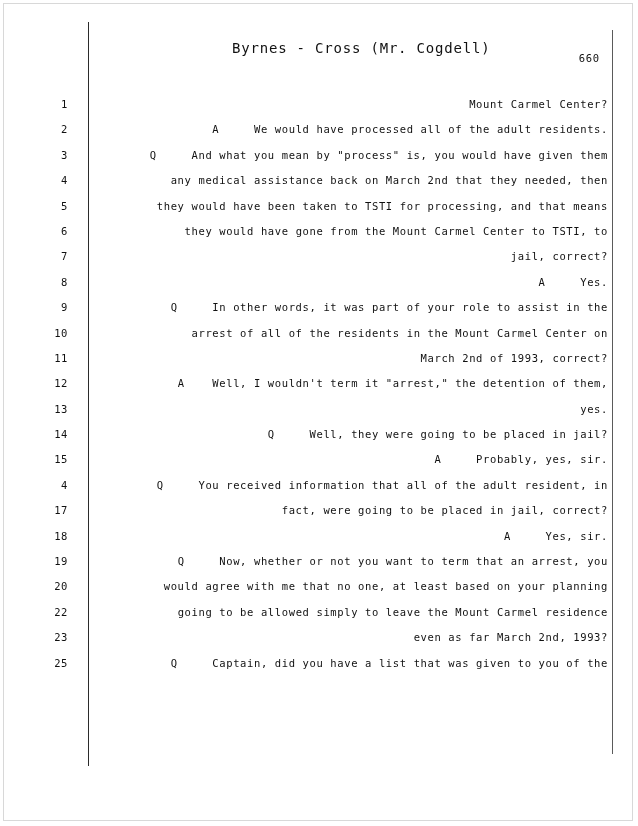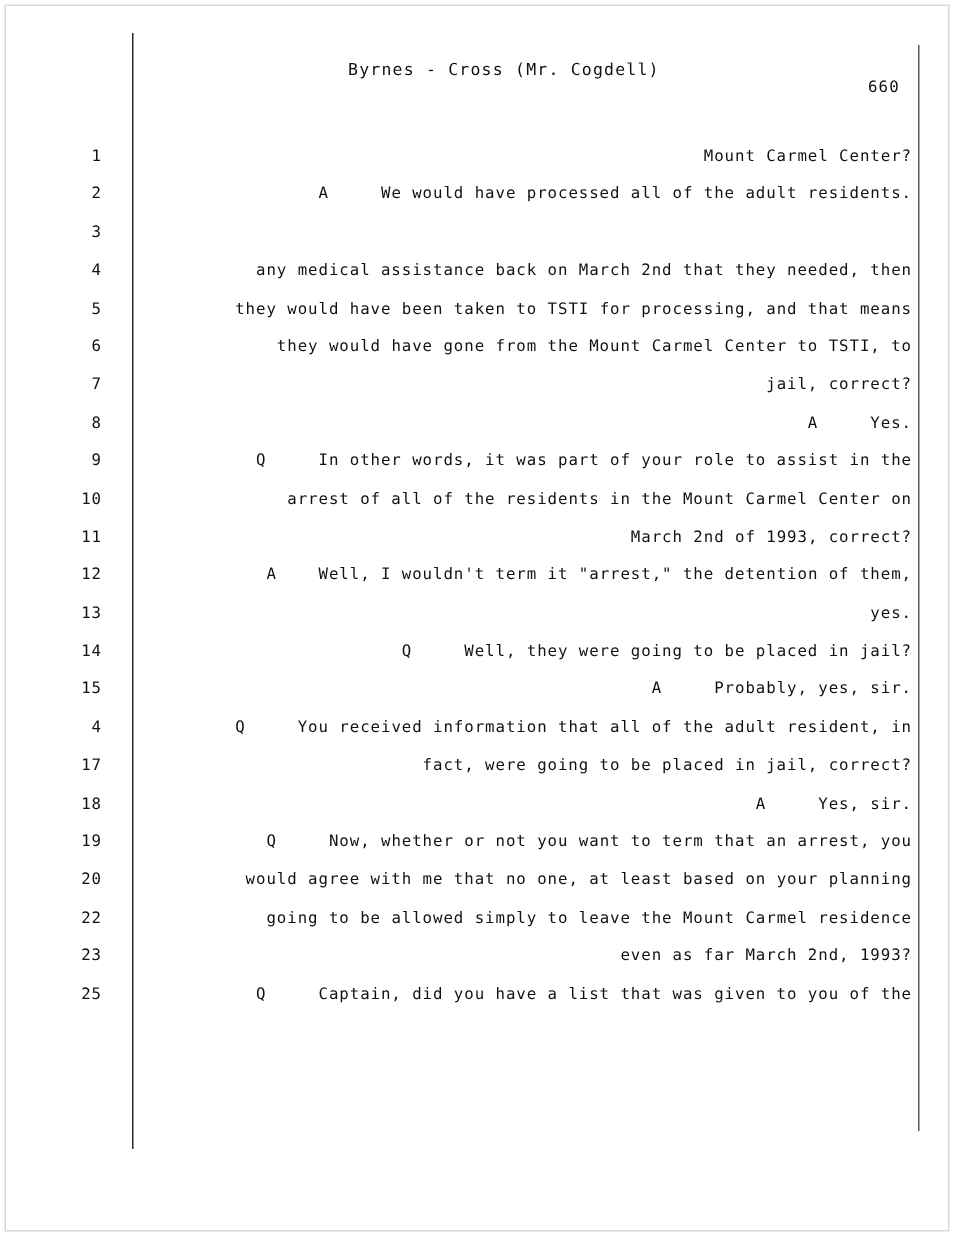"Byrnes - Cross (Mr. Cogdell)" .header-title { font-size: 11px -> 14px }
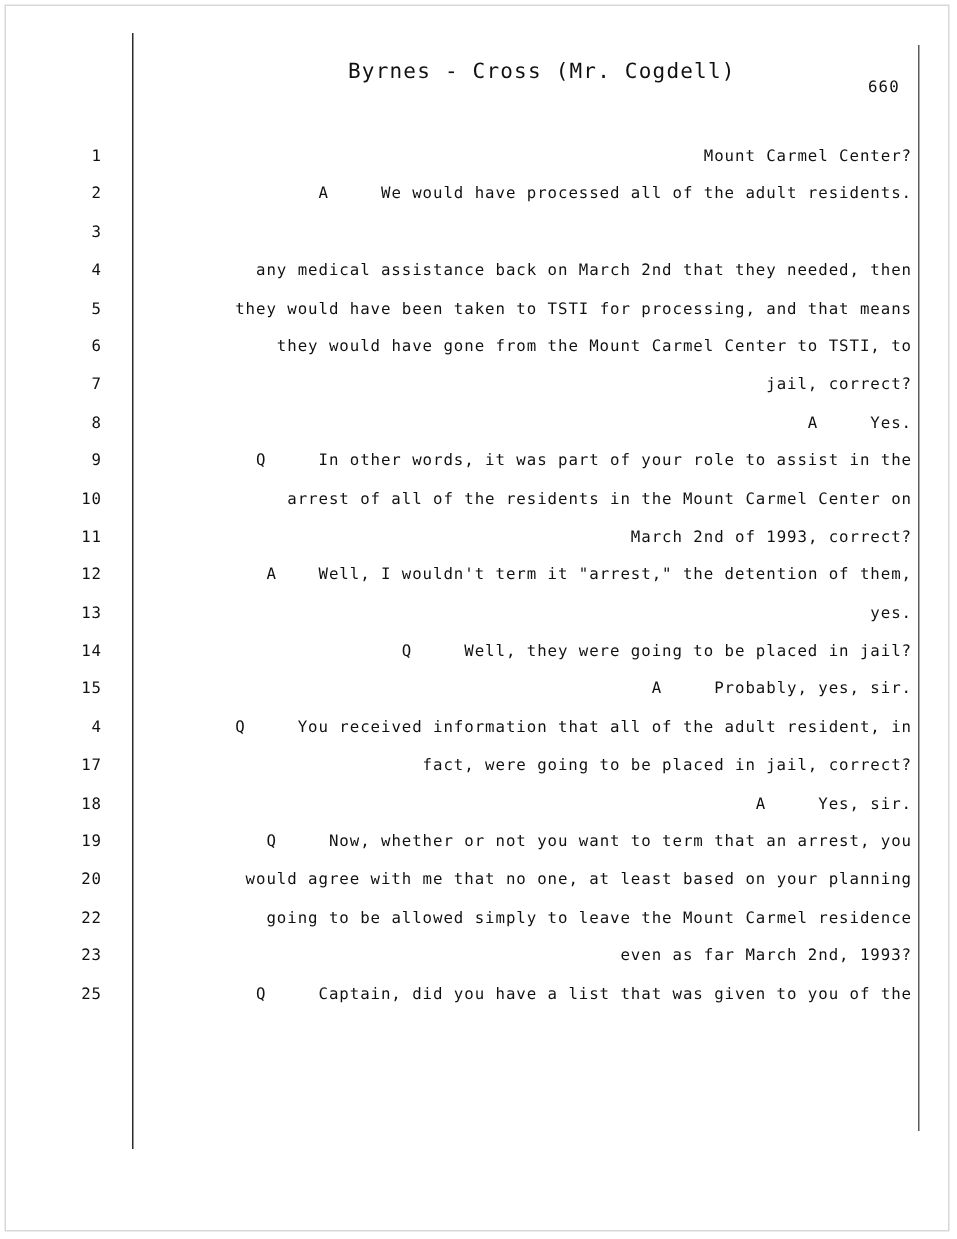"Q And what you mean" span.line-text { html: none -> <span>Q And what you mean by "process" is, you would have given them</span> }
